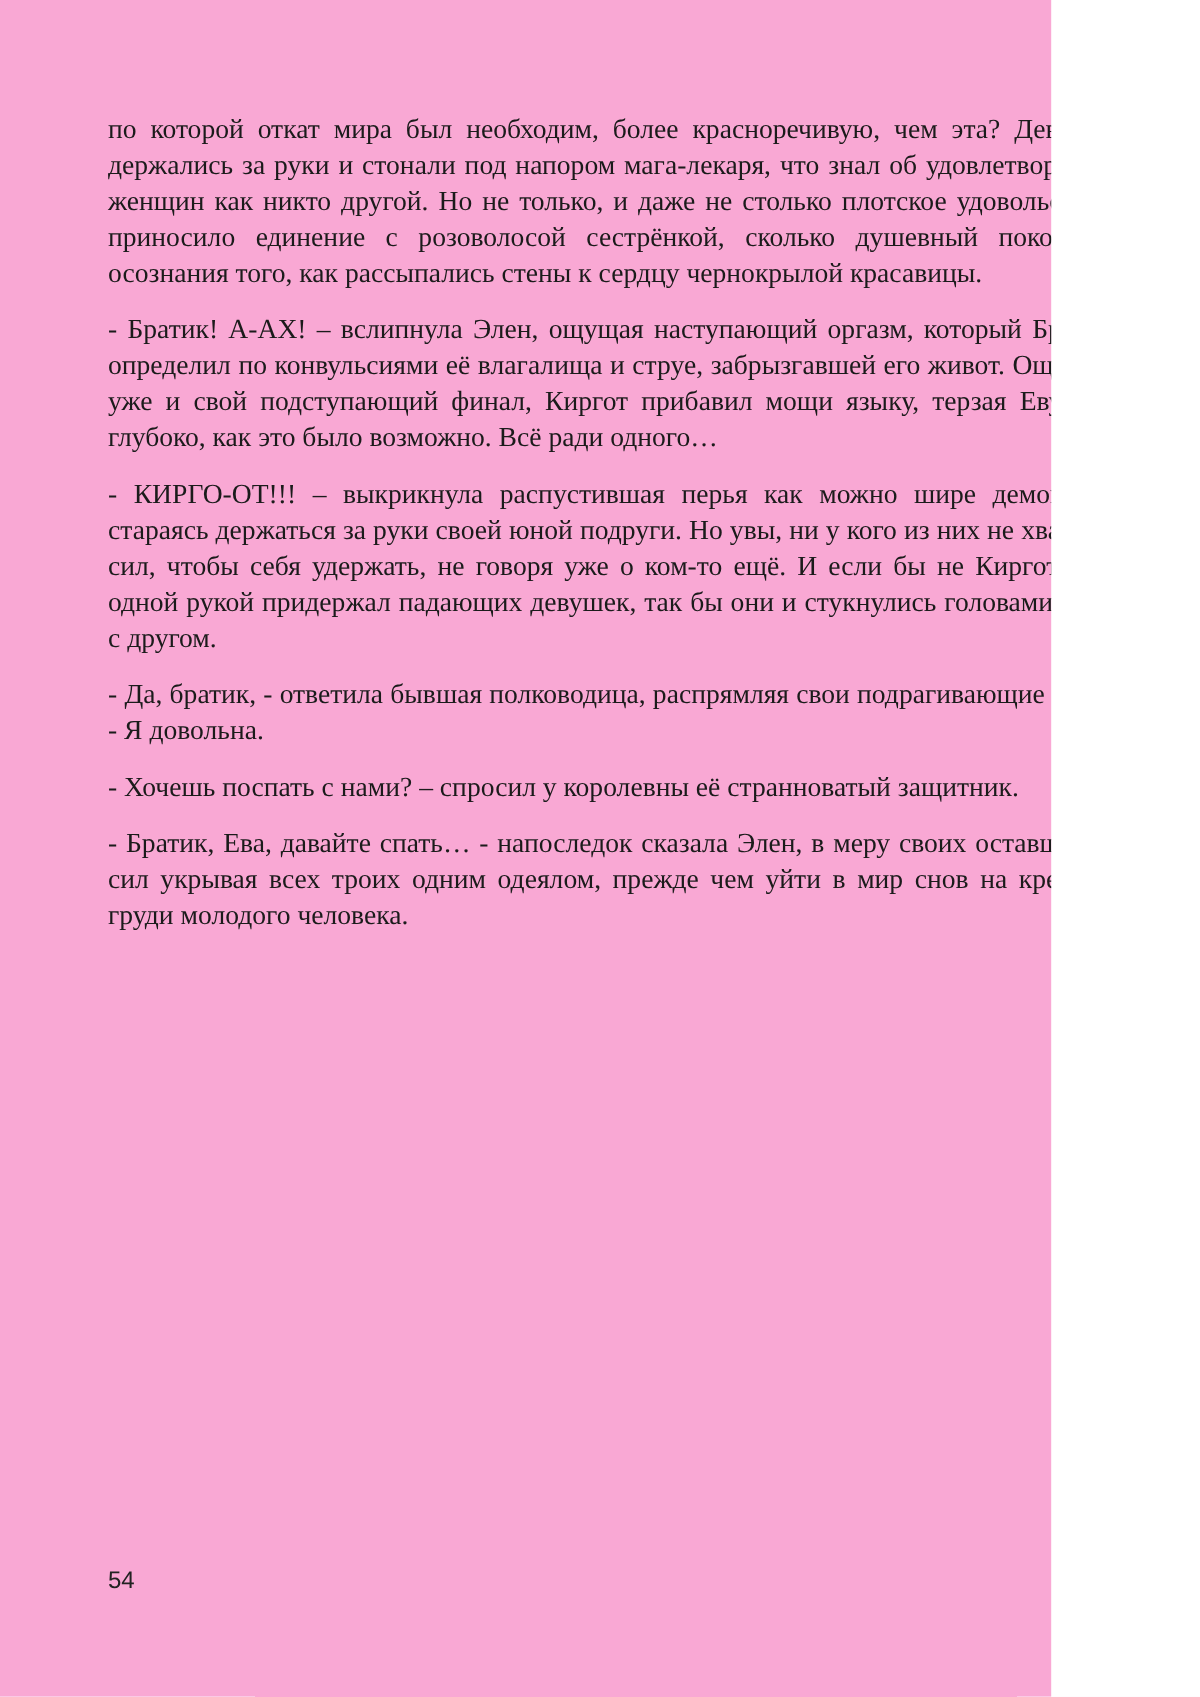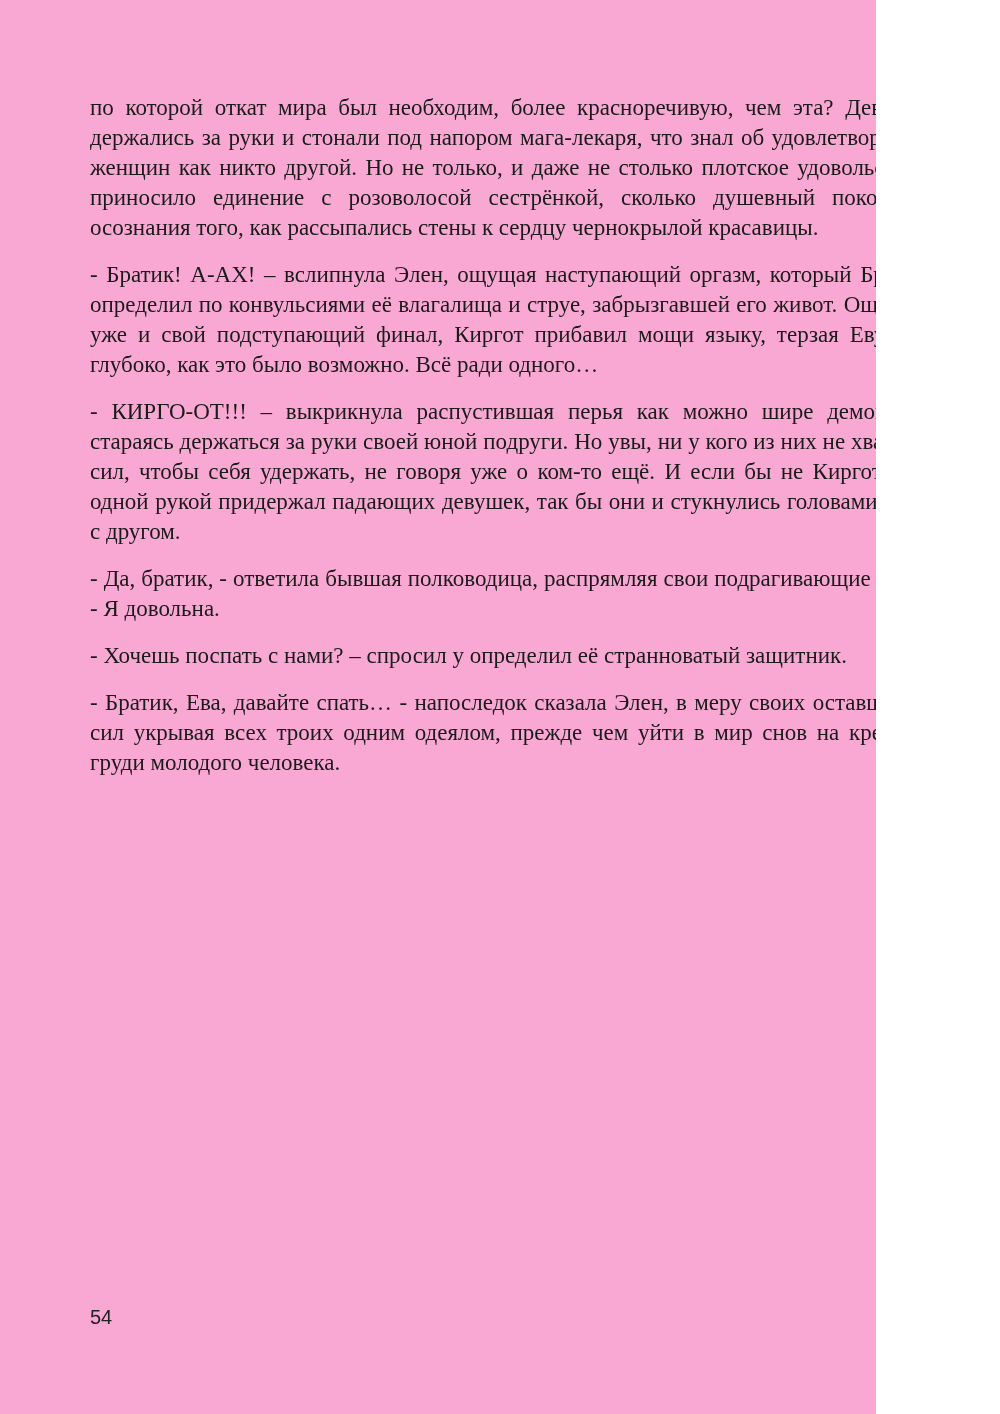"- Хочешь поспать с нами?" p.para { text: определил -> королевны }
